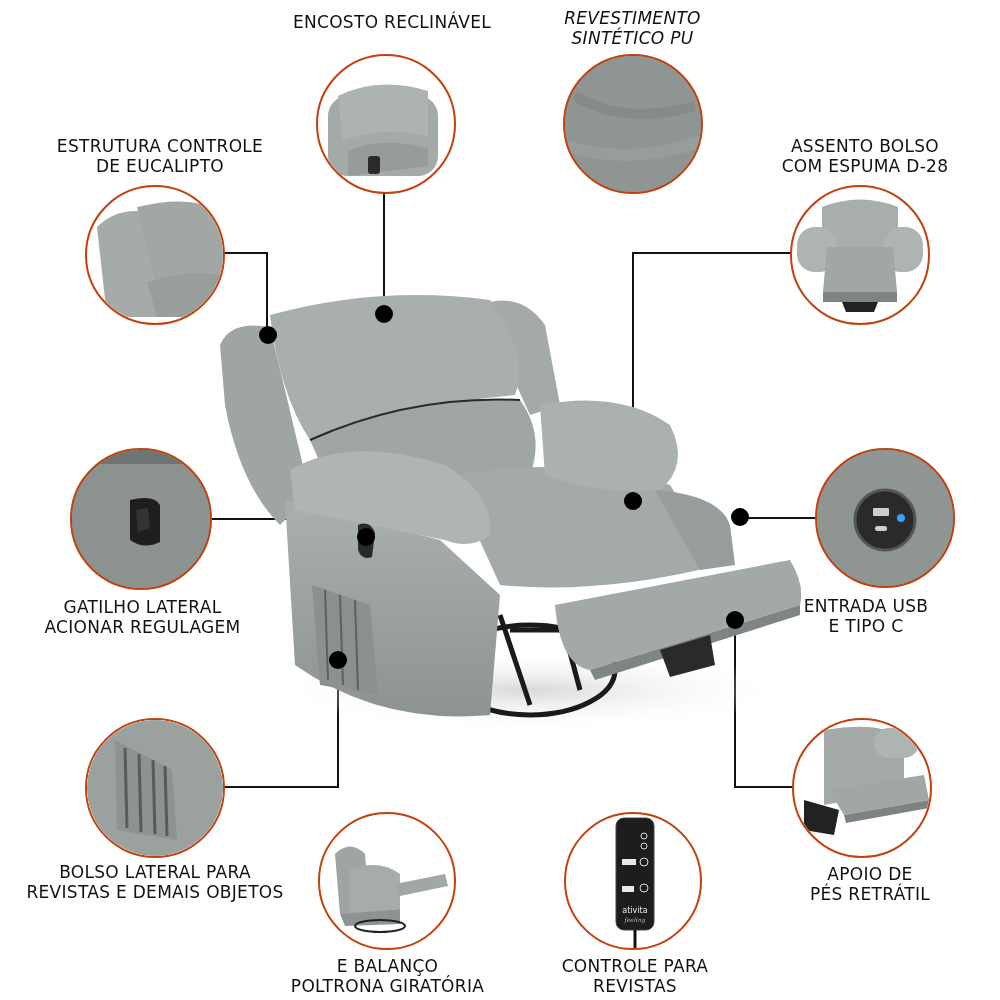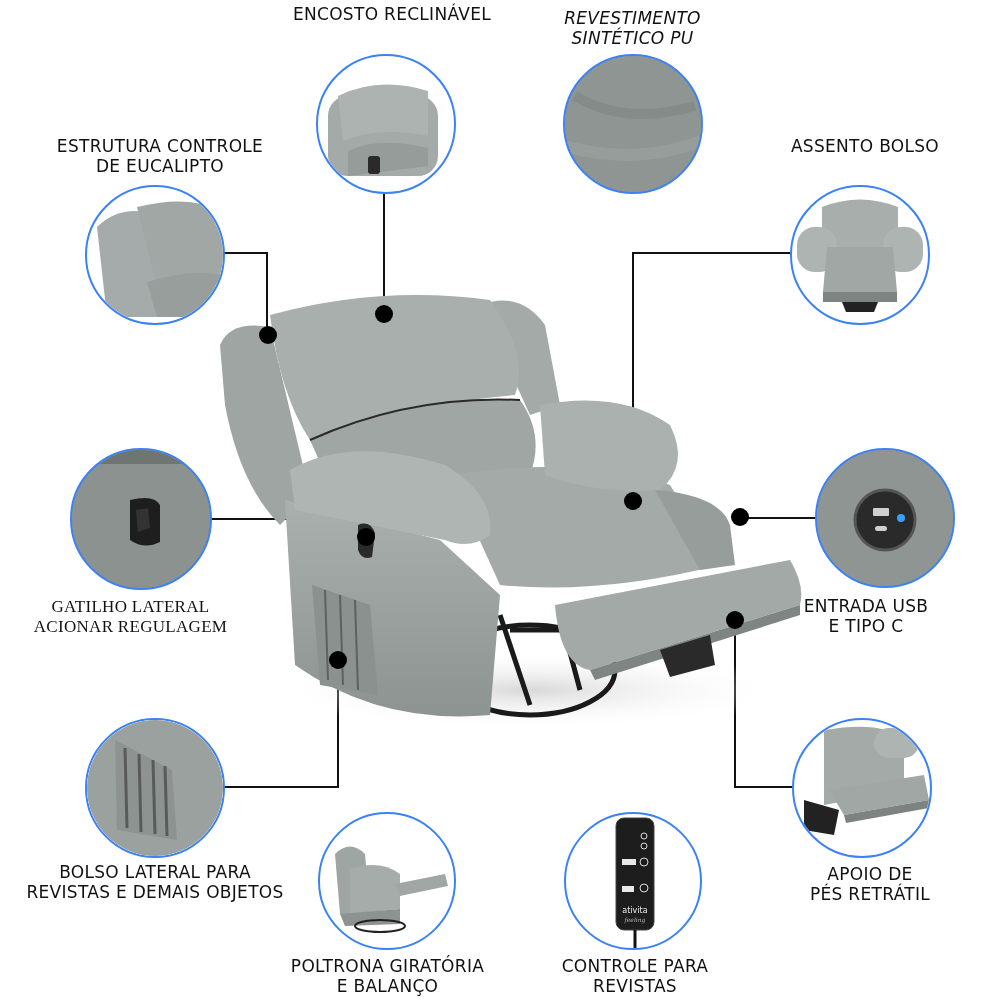"ENCOSTO RECLINÁVEL" div.label { top: 4px -> 12px }
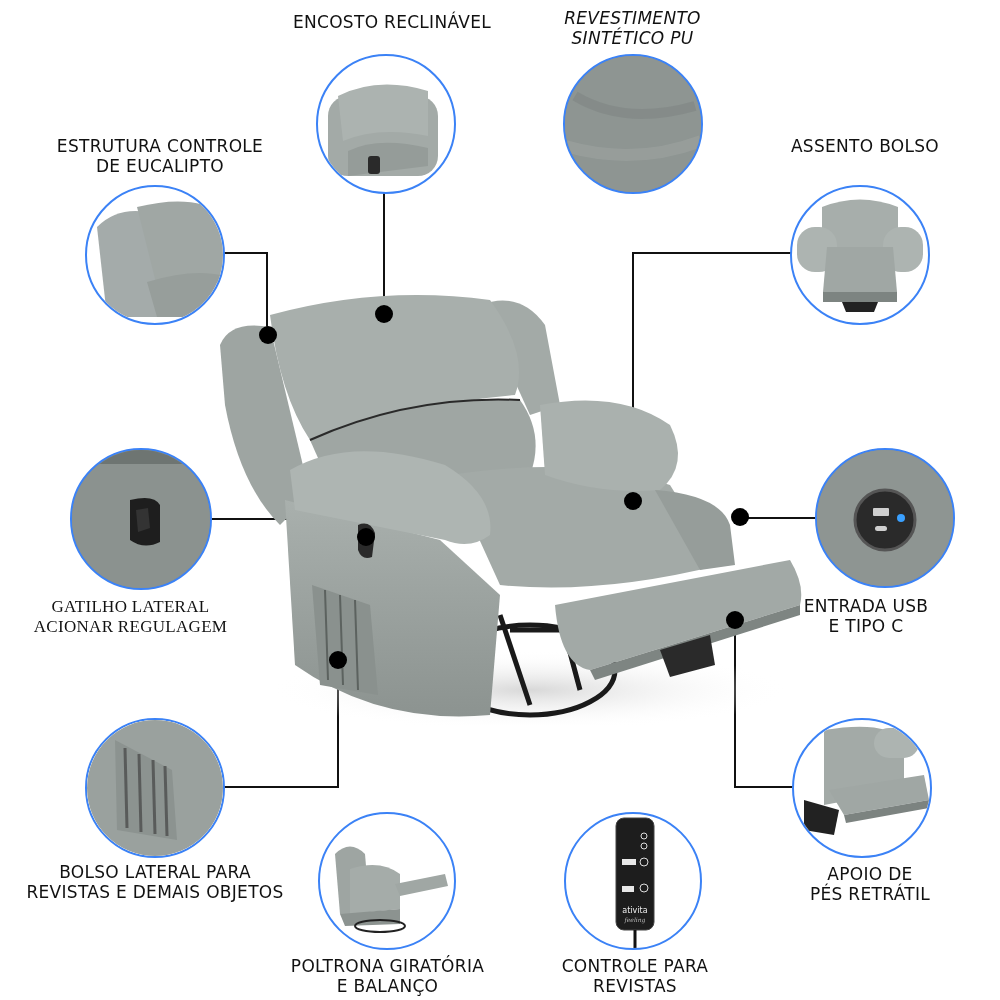"COM ESPUMA D-28" span { html: none -> <span>COM ESPUMA D-28</span> }
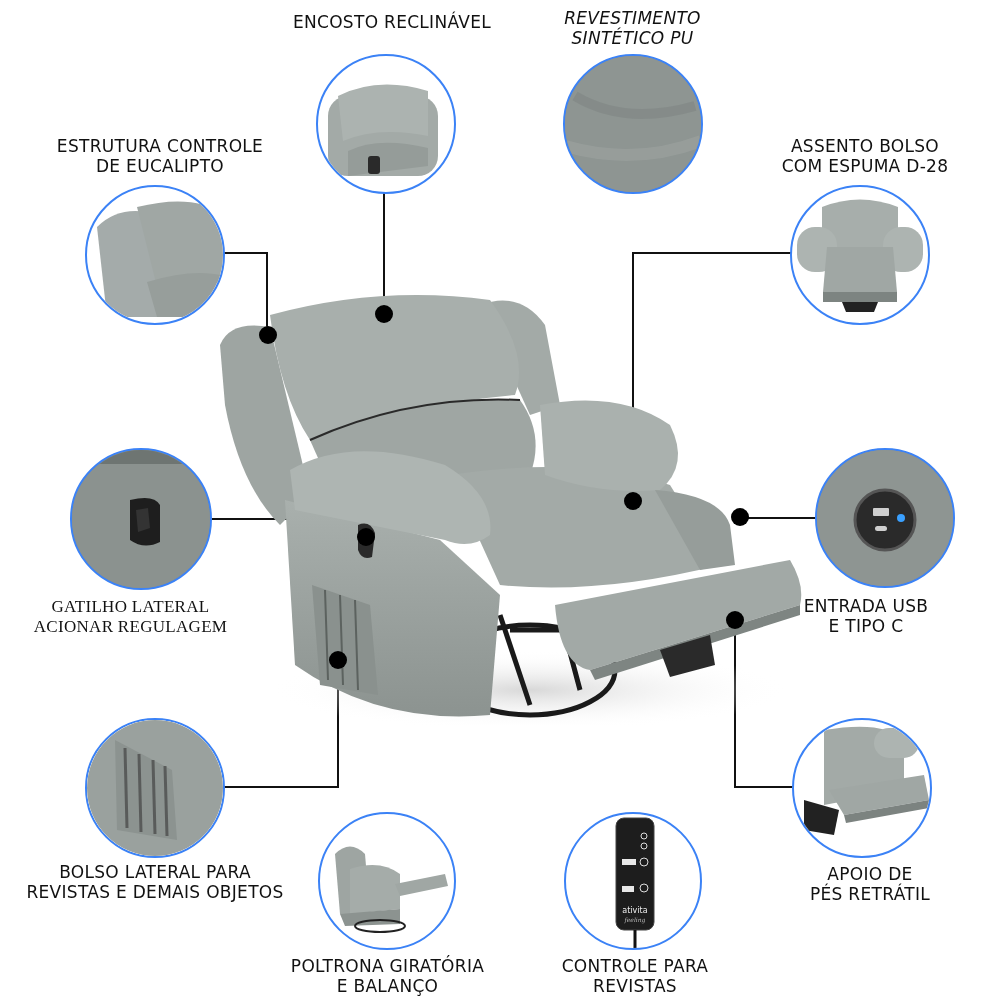"GATILHO LATERAL" div.label { font-family: Liberation Serif, serif -> none; left: 13px -> 25px }
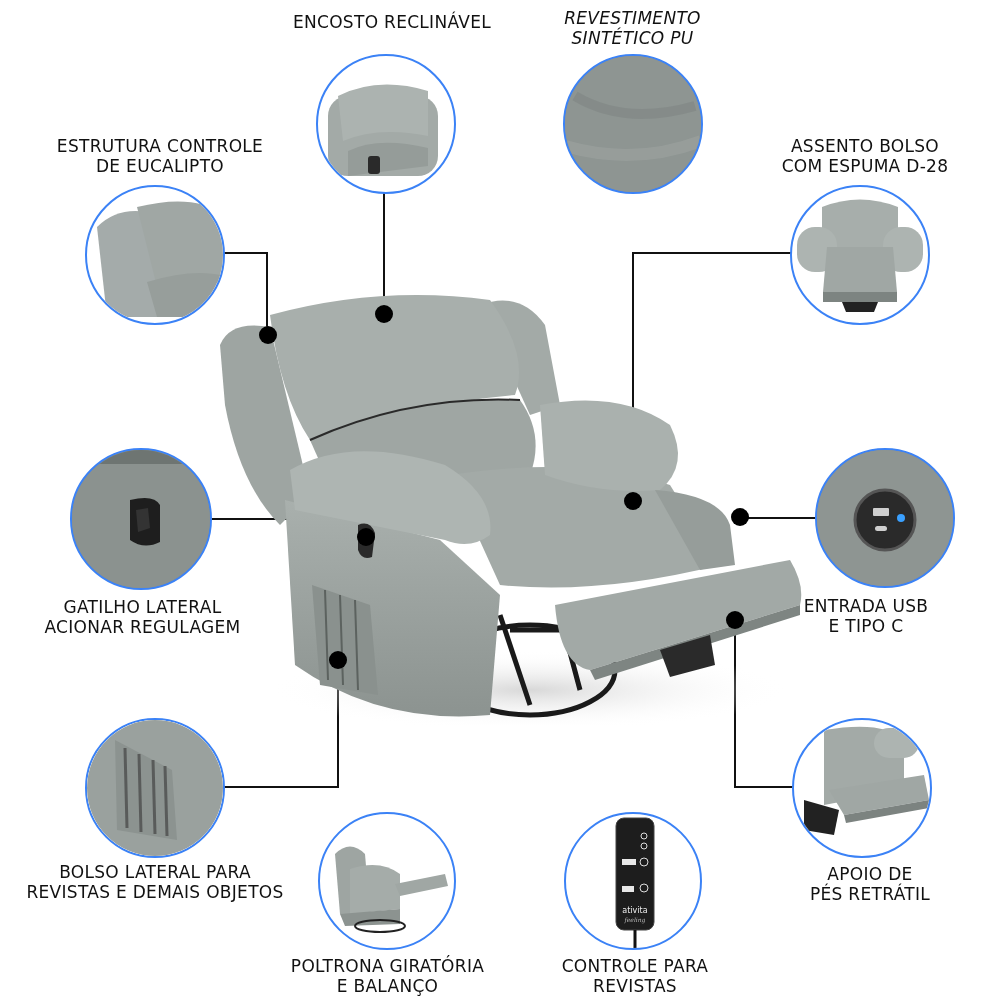"ativita" .circle { border: 2px solid #3b82f6 -> 2px solid #c2410c }
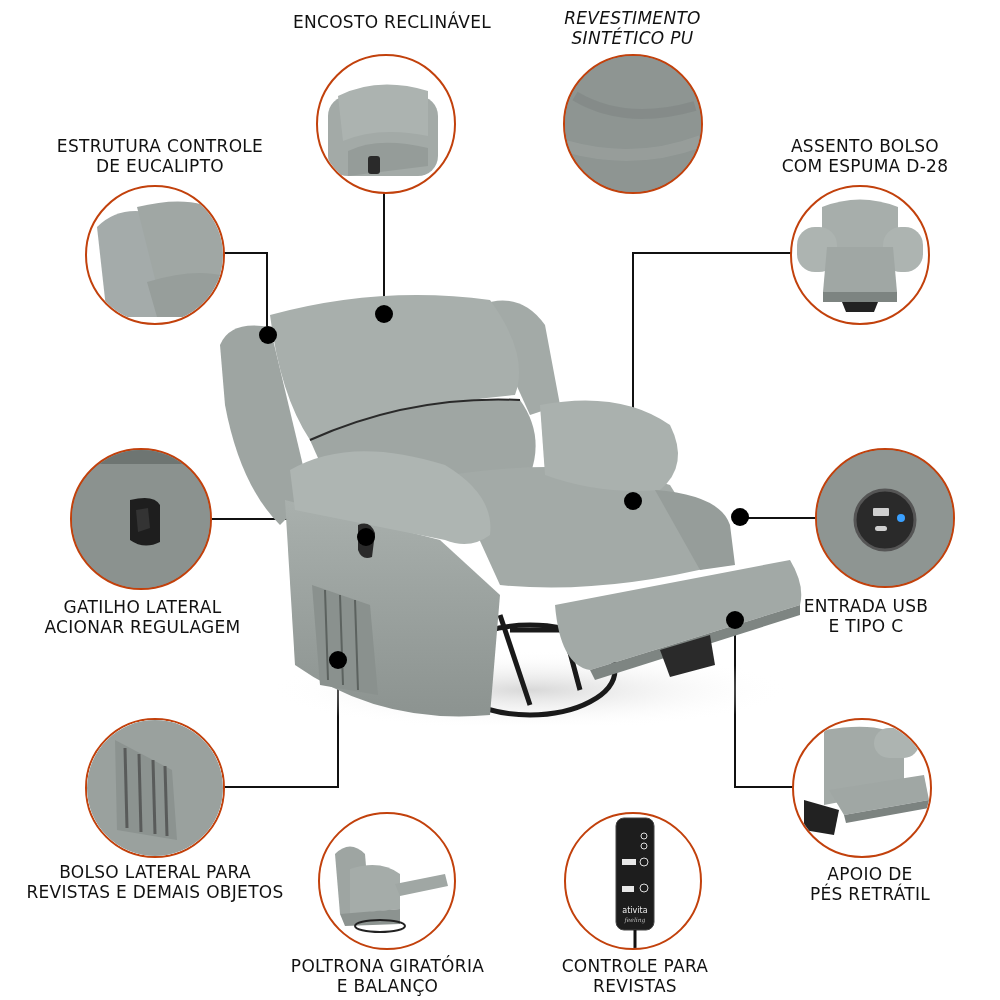"POLTRONA GIRATÓRIA" span { order: before "E BALANÇO" -> after "E BALANÇO" }
